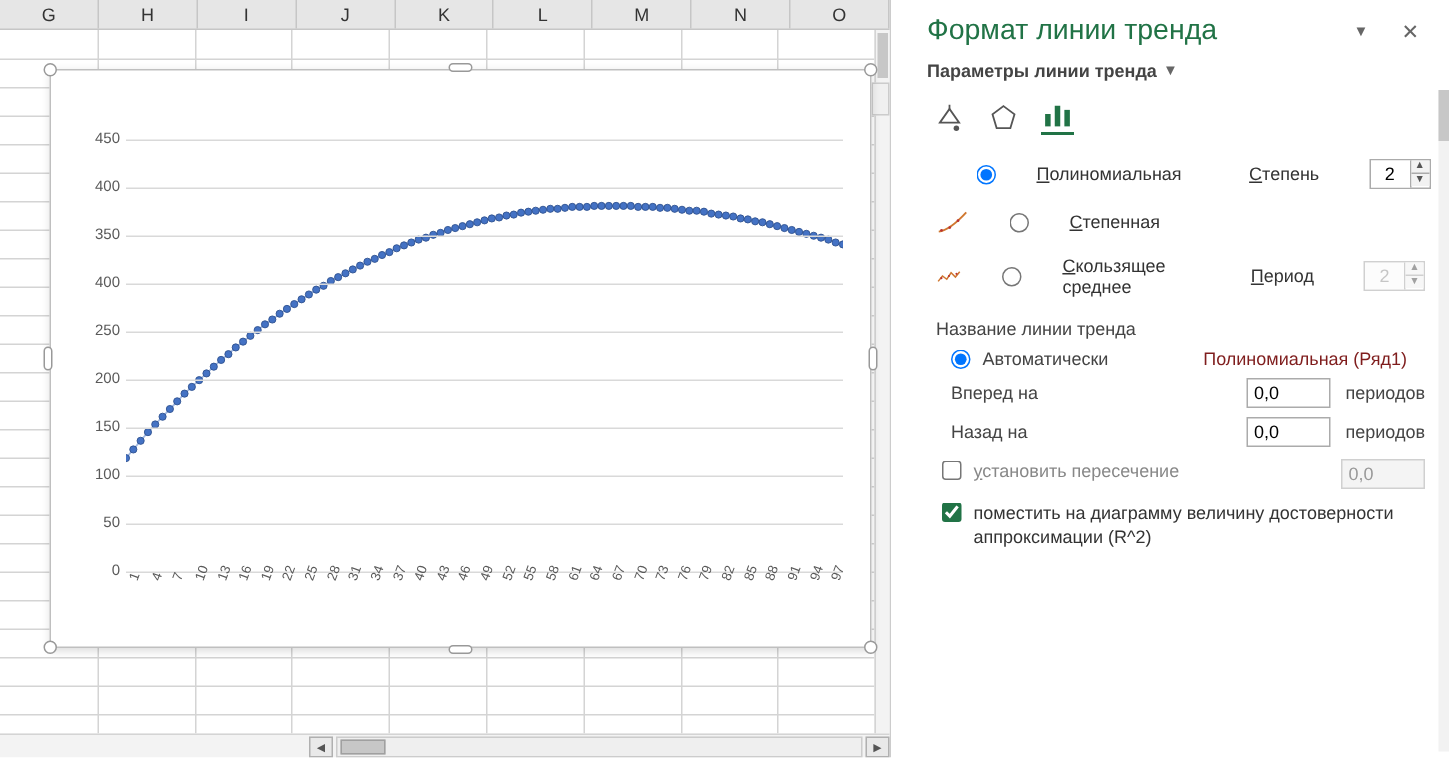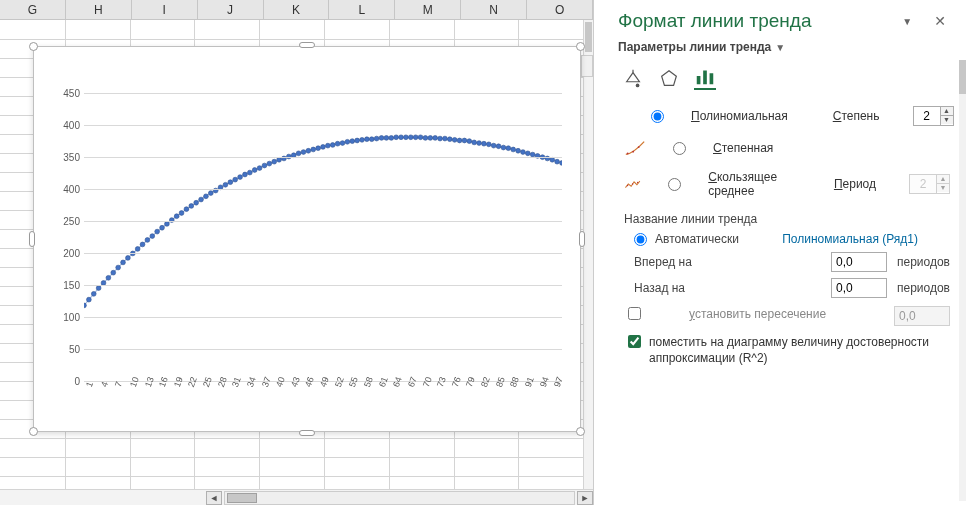"Полиномиальная (Ряд1)" .auto-right { color: #0369a1 -> #7f1d1d; right: 32px -> 12px }
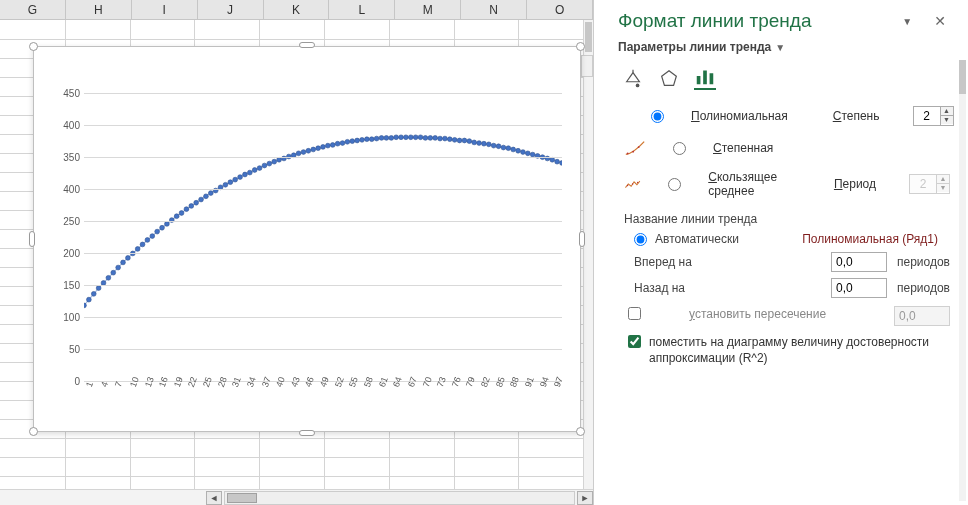"установить пересечение" .chk-row .txt.dim { margin-left: 40px -> none }
